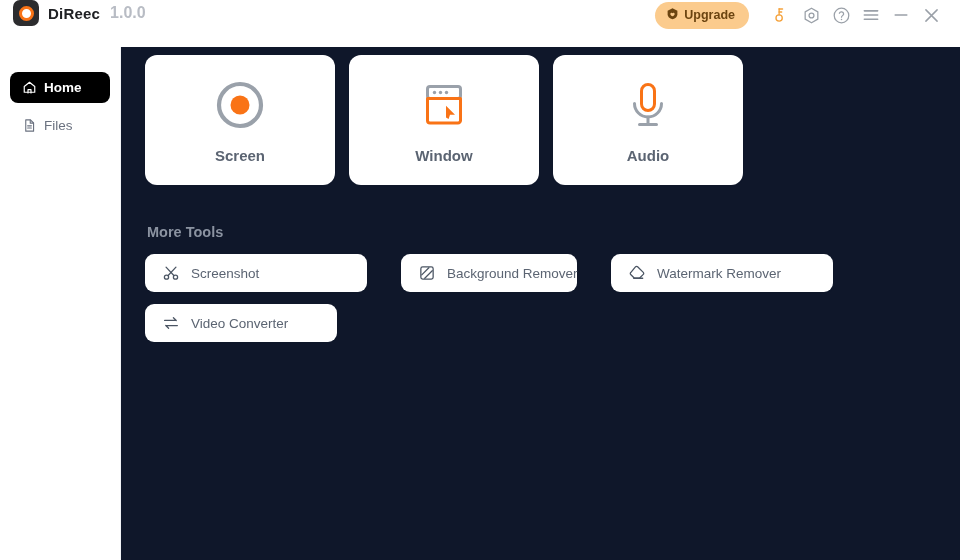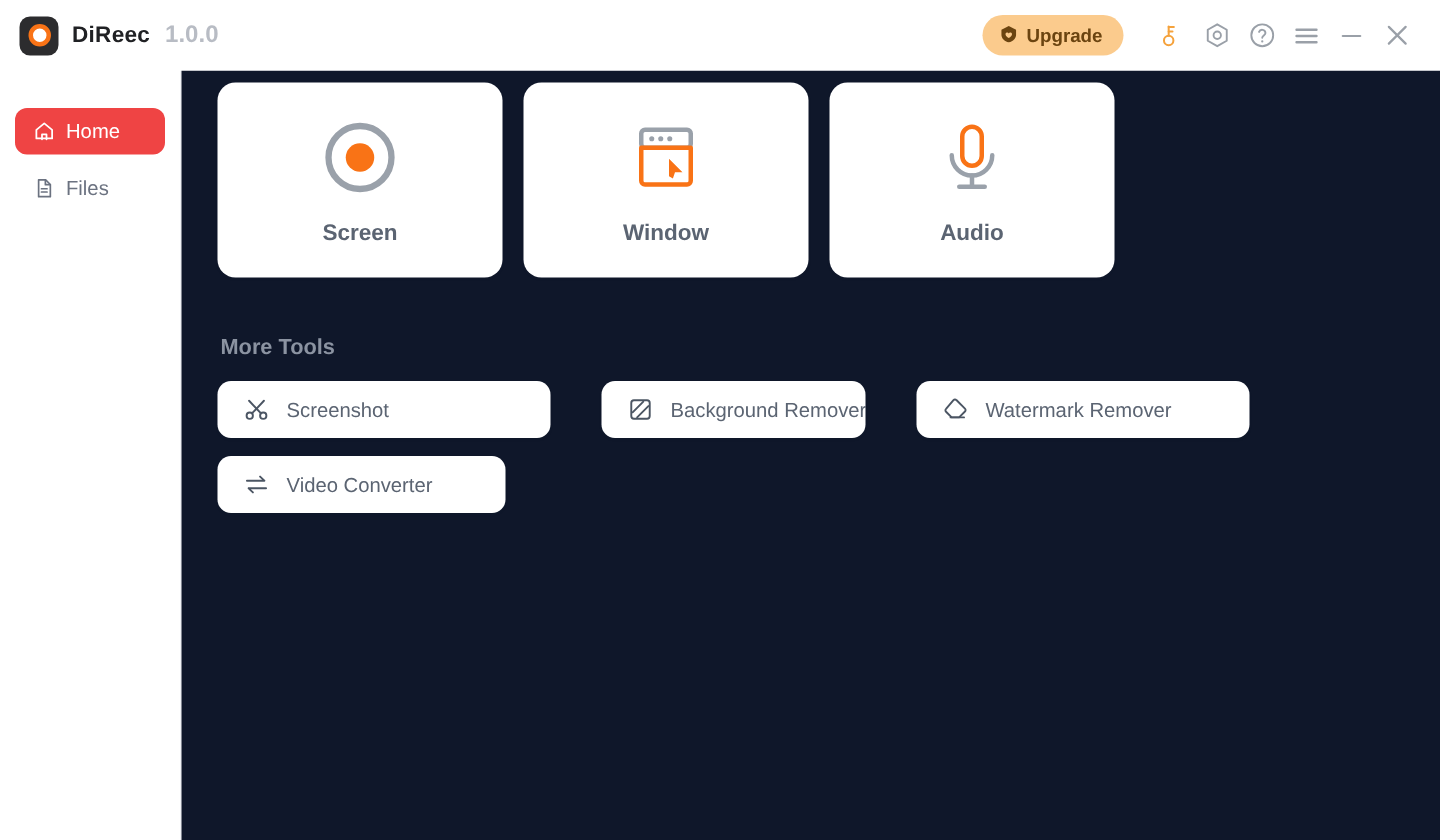"DiReec" .titlebar { align-items: center -> flex-start }
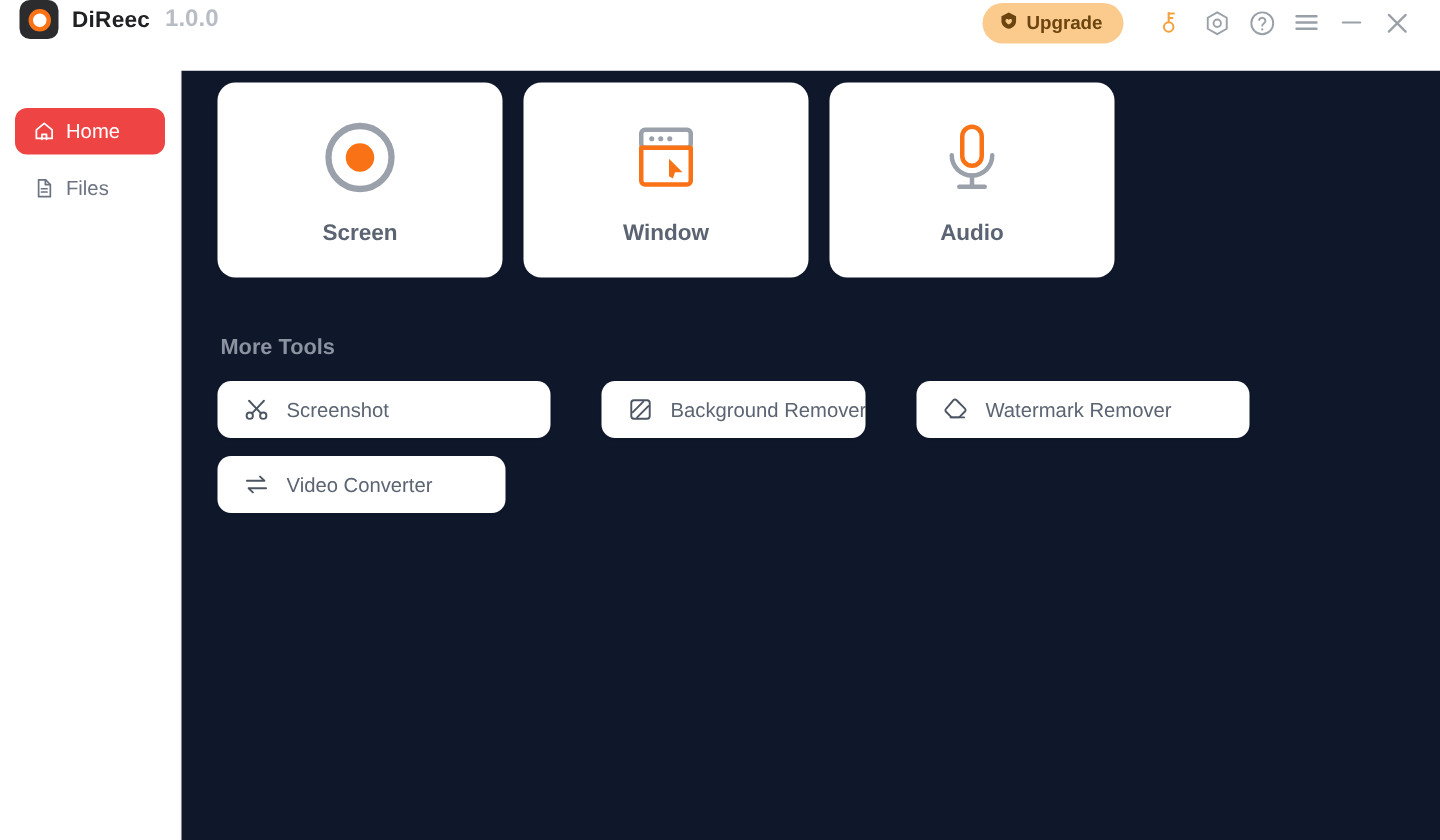"Home" .nav-item.active { background: #ef4444 -> #000000; font-weight: normal -> bold }
